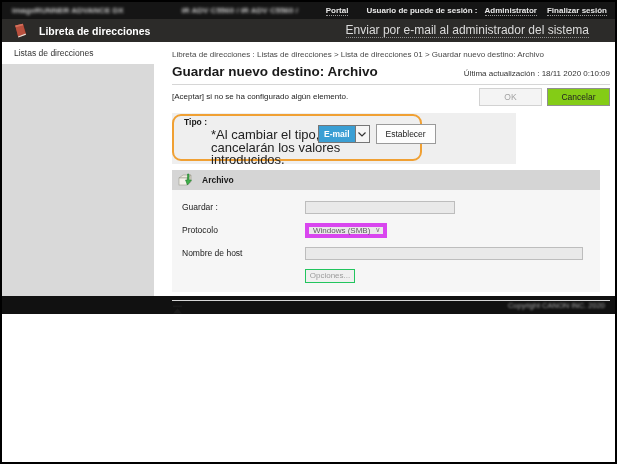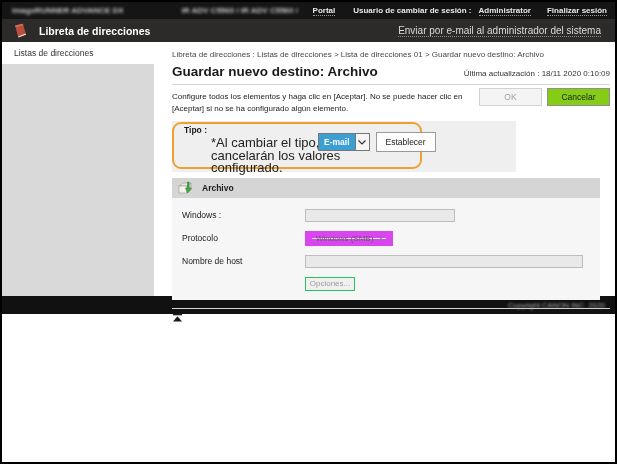"Usuario de cambiar de sesión" span.gap-a { text: cambiar -> puede }
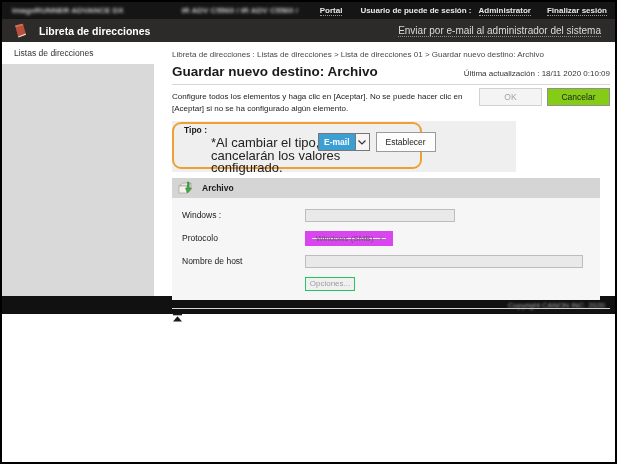"Finalizar sesión" .topbar-right .gap-c { margin-left: 16px -> 10px }
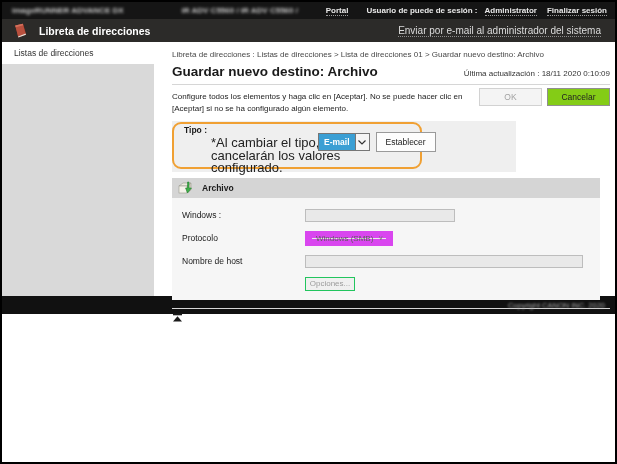"Enviar por e-mail al administrador" .appbar-right { font-size: 10px -> 12px; margin-right: 14px -> 26px }
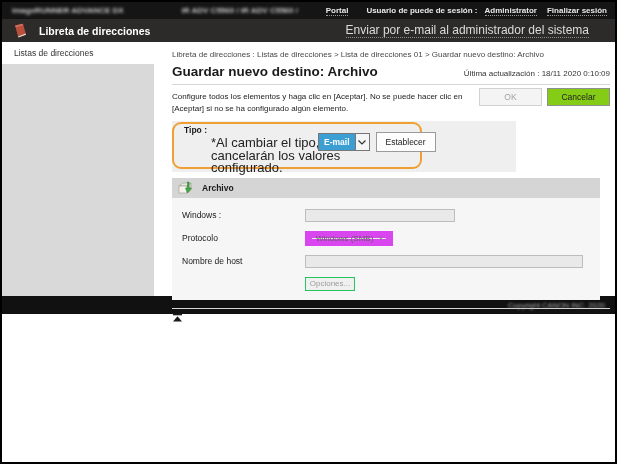"Configure todos los elementos y" div { html: <div>Configure todos los elementos y haga clic en [Aceptar]. No se puede hacer clic en</div> -> none }
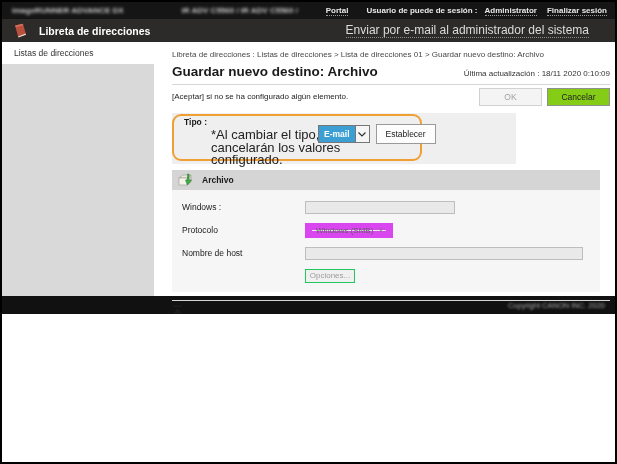"configurado." div { text: configurado -> introducidos }
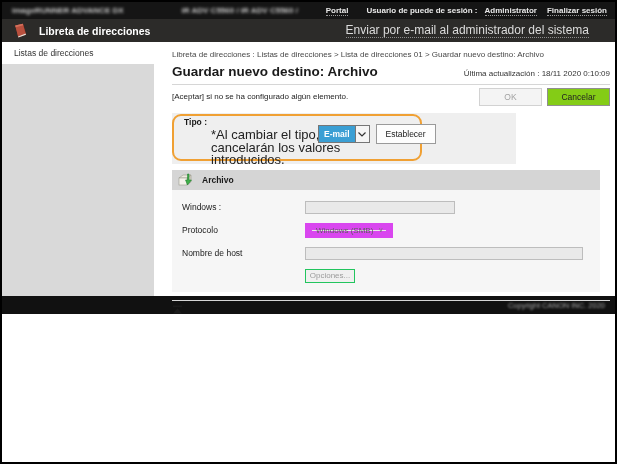"Windows :" span.form-label { text: Windows -> Guardar }
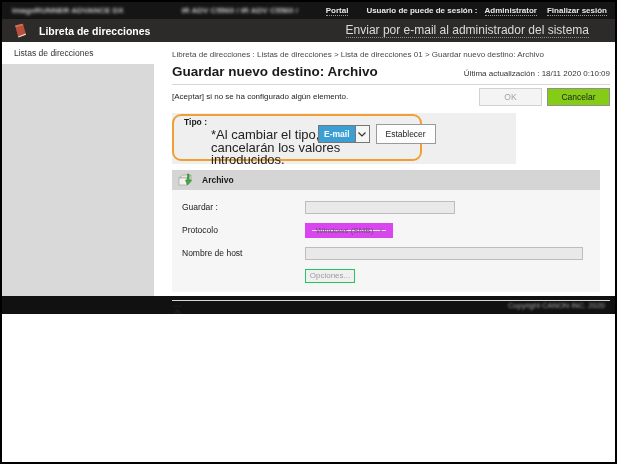"Windows (SMB)" .sel-dis { border: 7px solid #d946ef -> 4px solid #d946ef }
